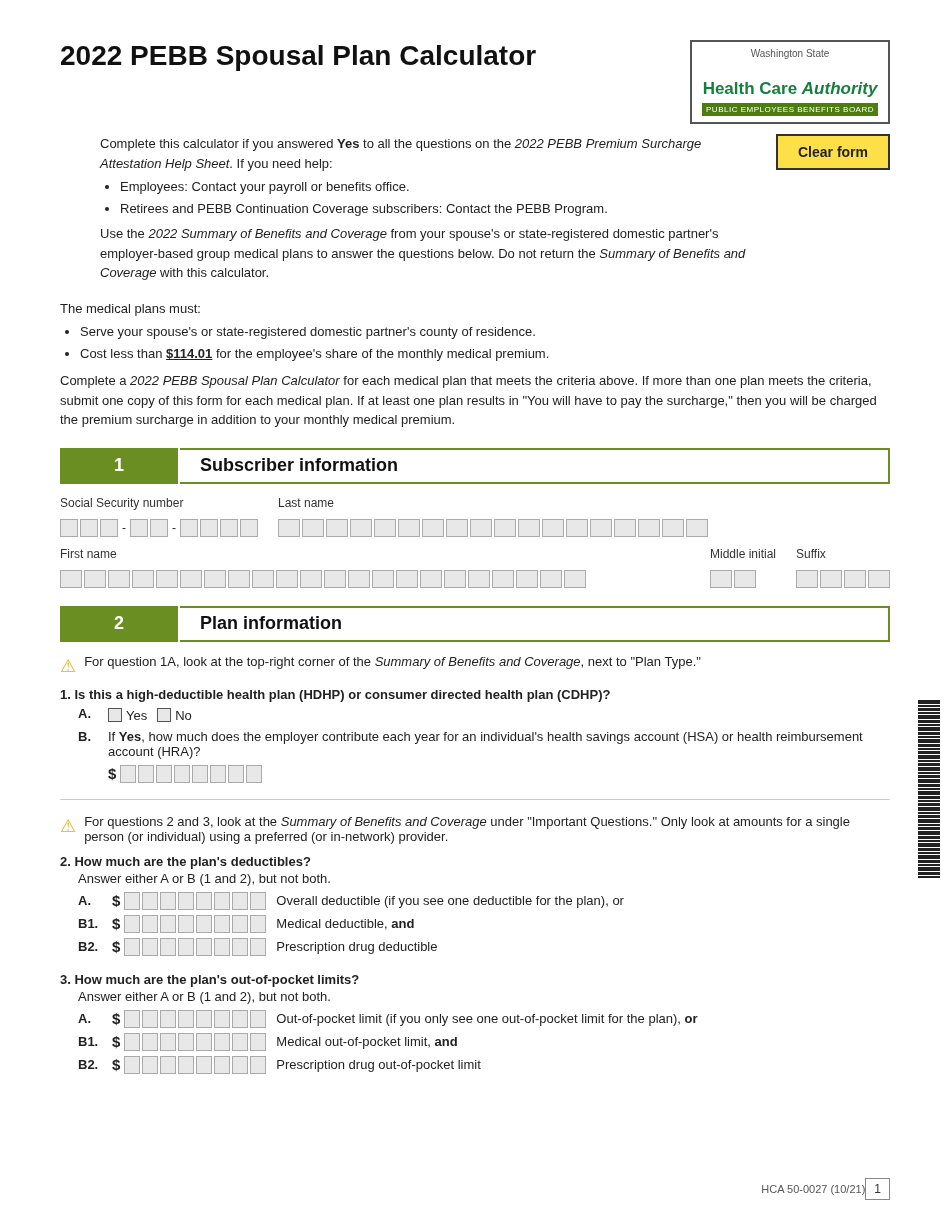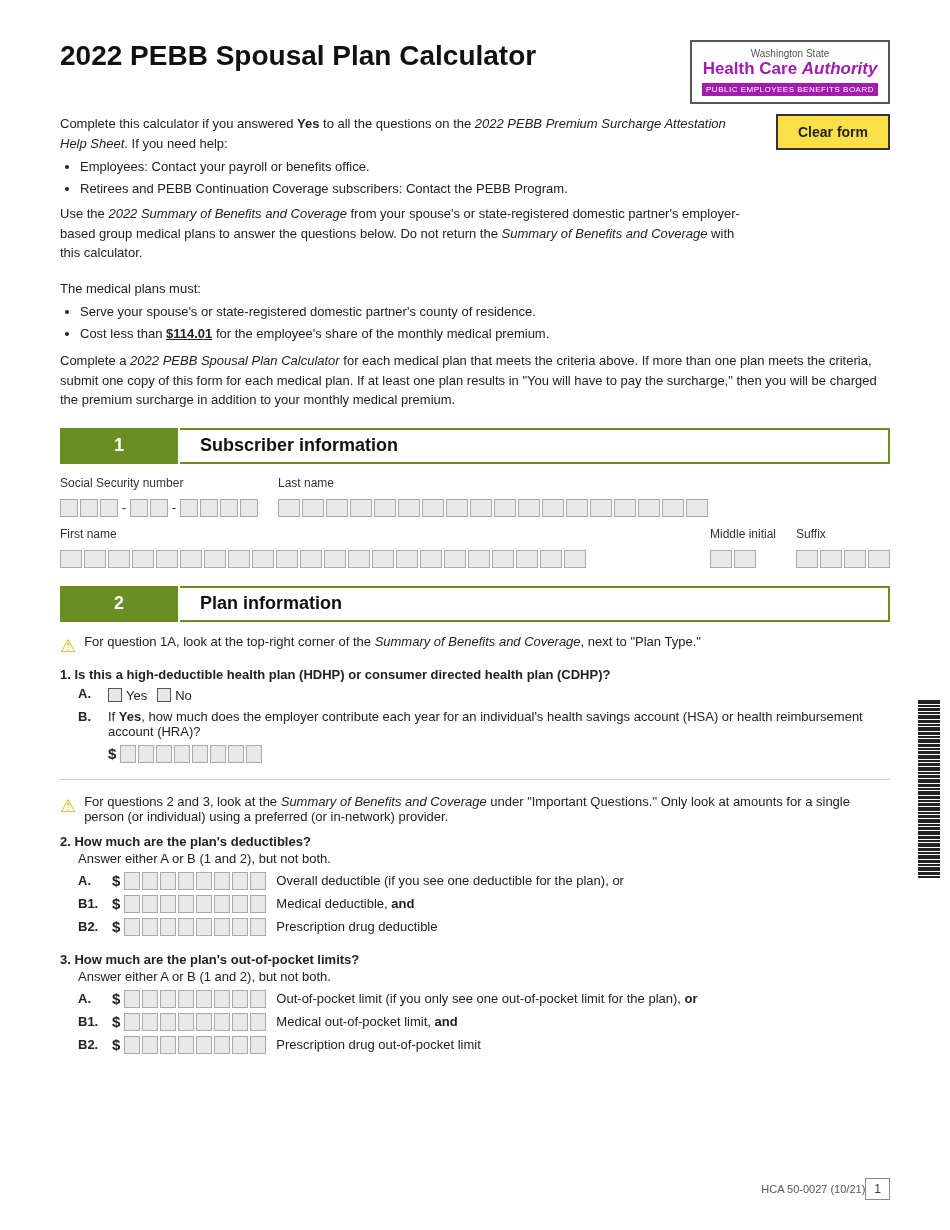"Health Care Authority" .logo-box .logo-main { color: #a21caf -> #15803d; margin-top: none -> 20px }
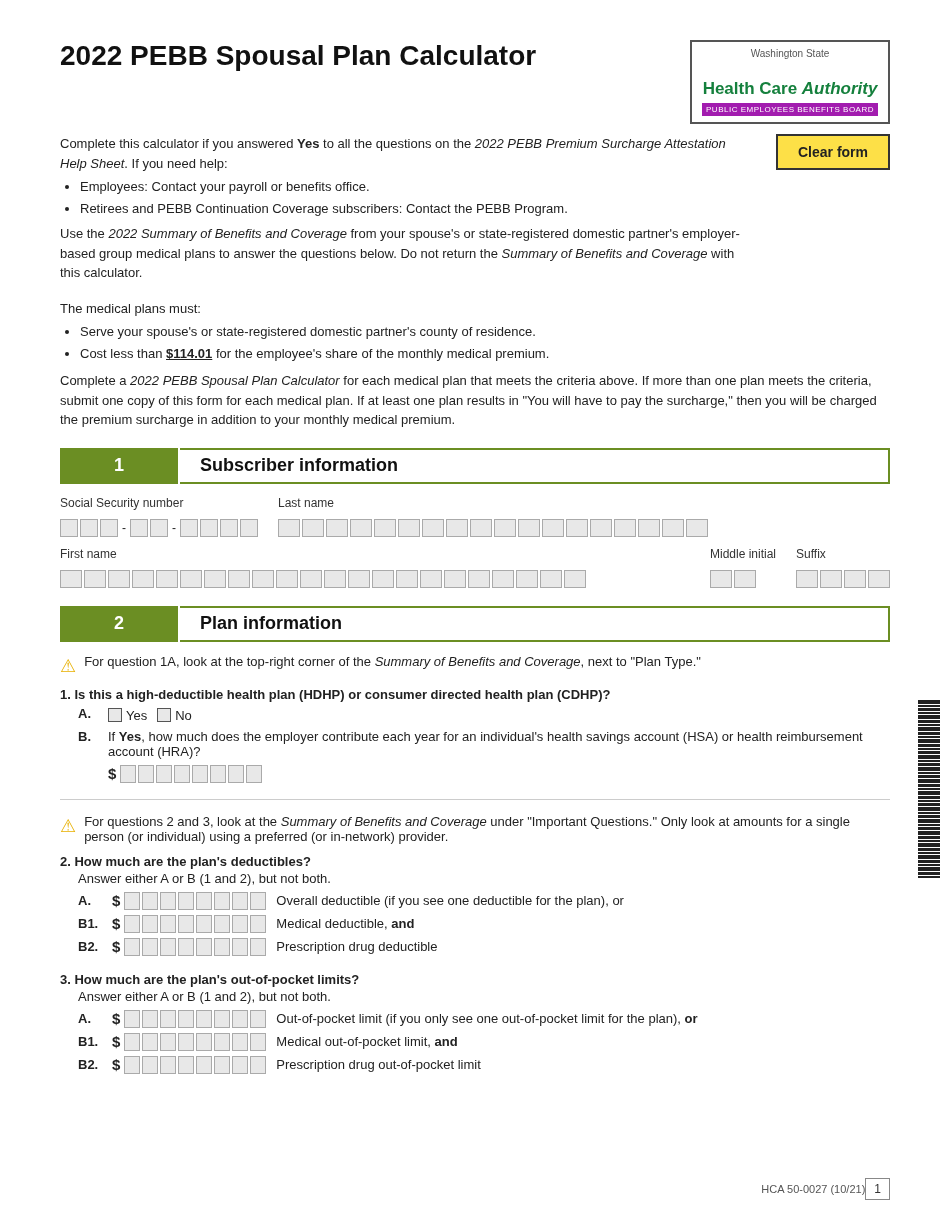"PUBLIC EMPLOYEES BENEFITS BOARD" .logo-box .logo-sub { background: #a21caf -> #4d7c0f }
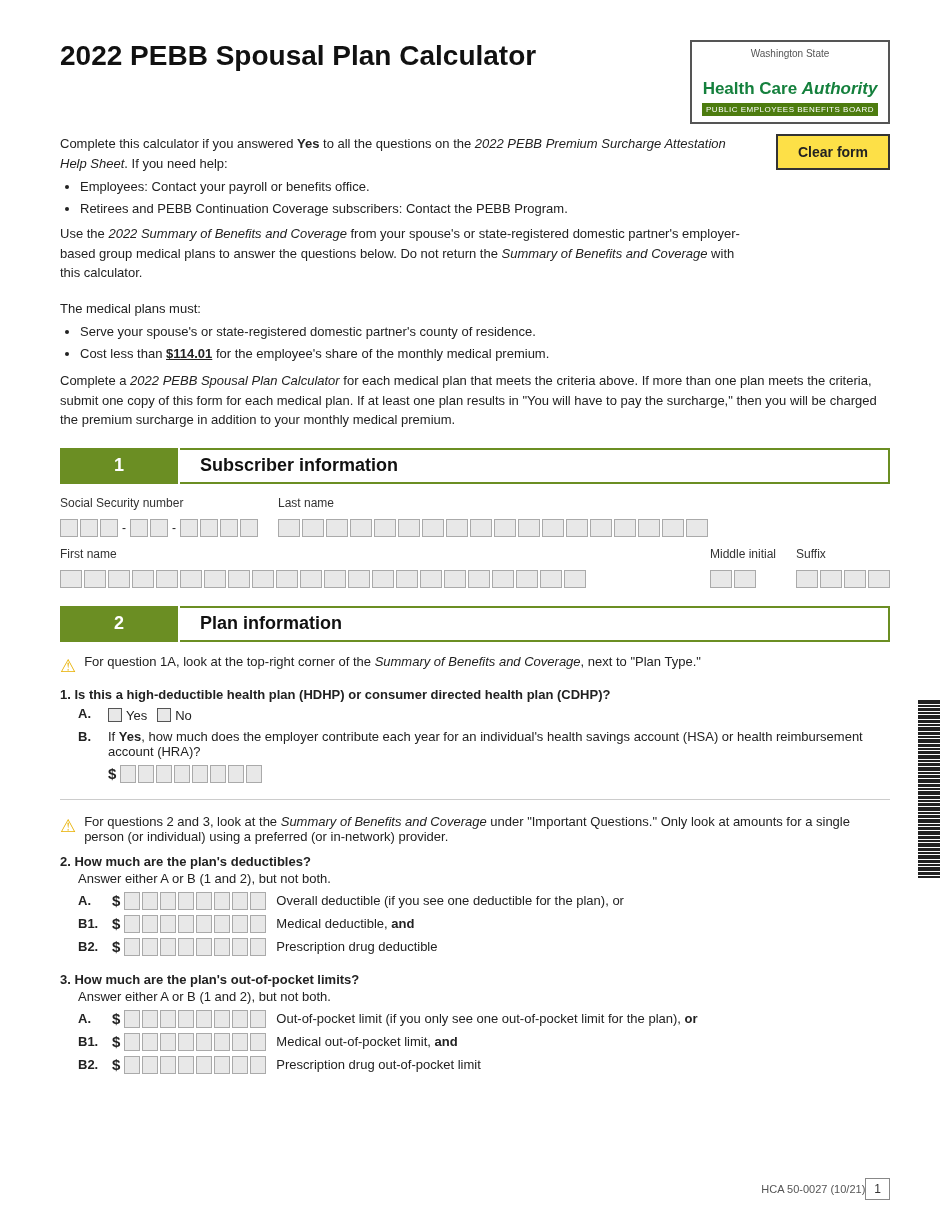"Complete this calculator if you" div { margin-left: none -> 40px }
